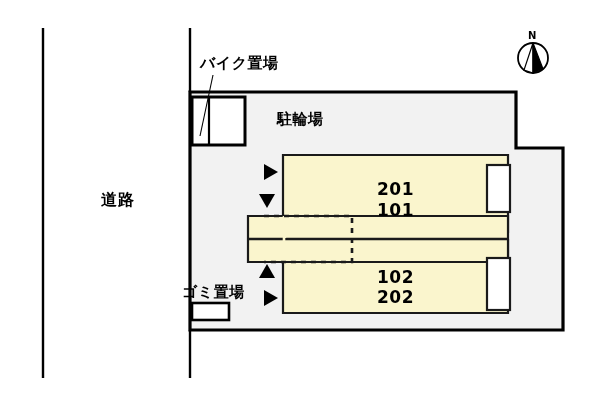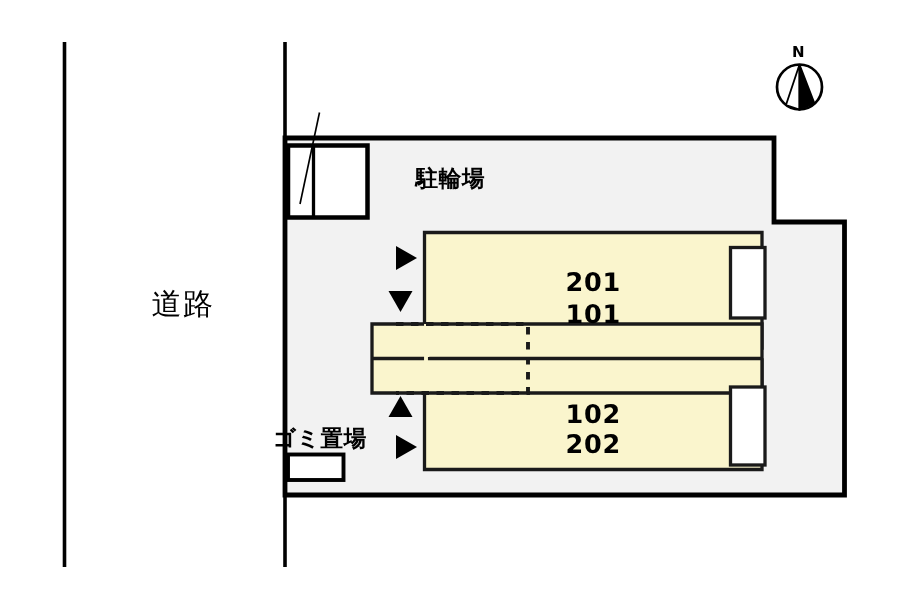"バイク置場" div.lbl { html: none -> <div>バイク置場</div> }
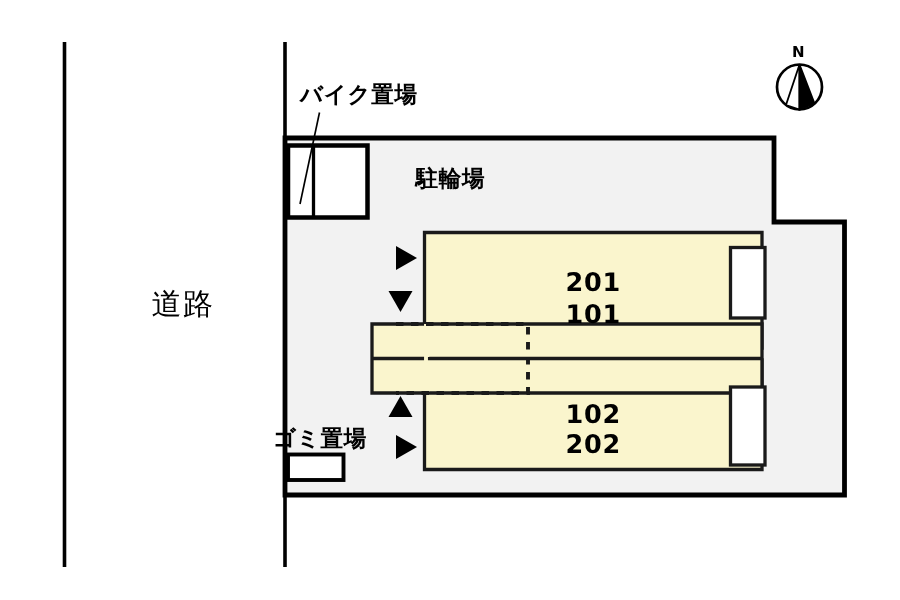"道路" .lbl-road { font-size: 20px -> 16px; font-weight: 400 -> 700 }
